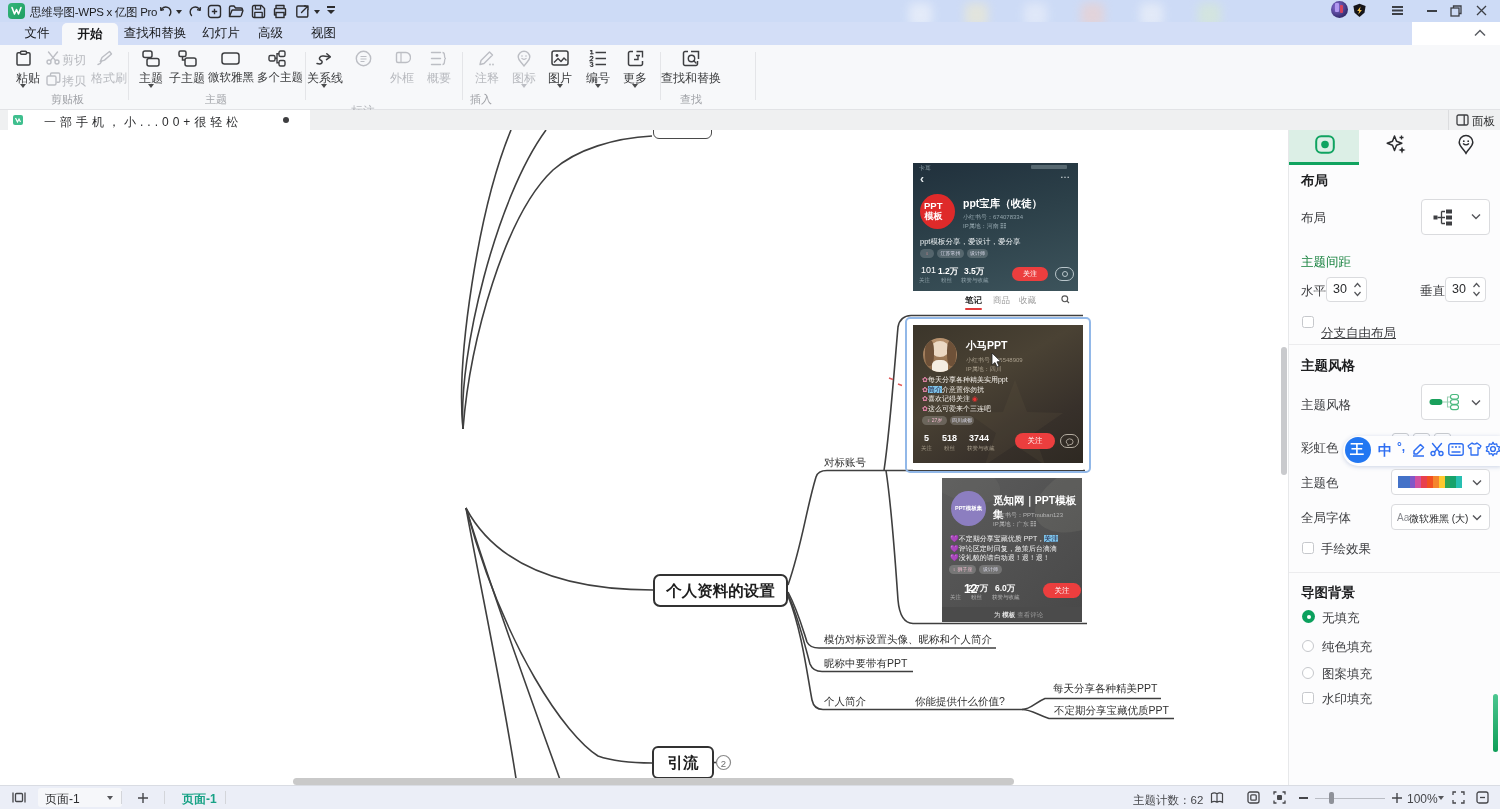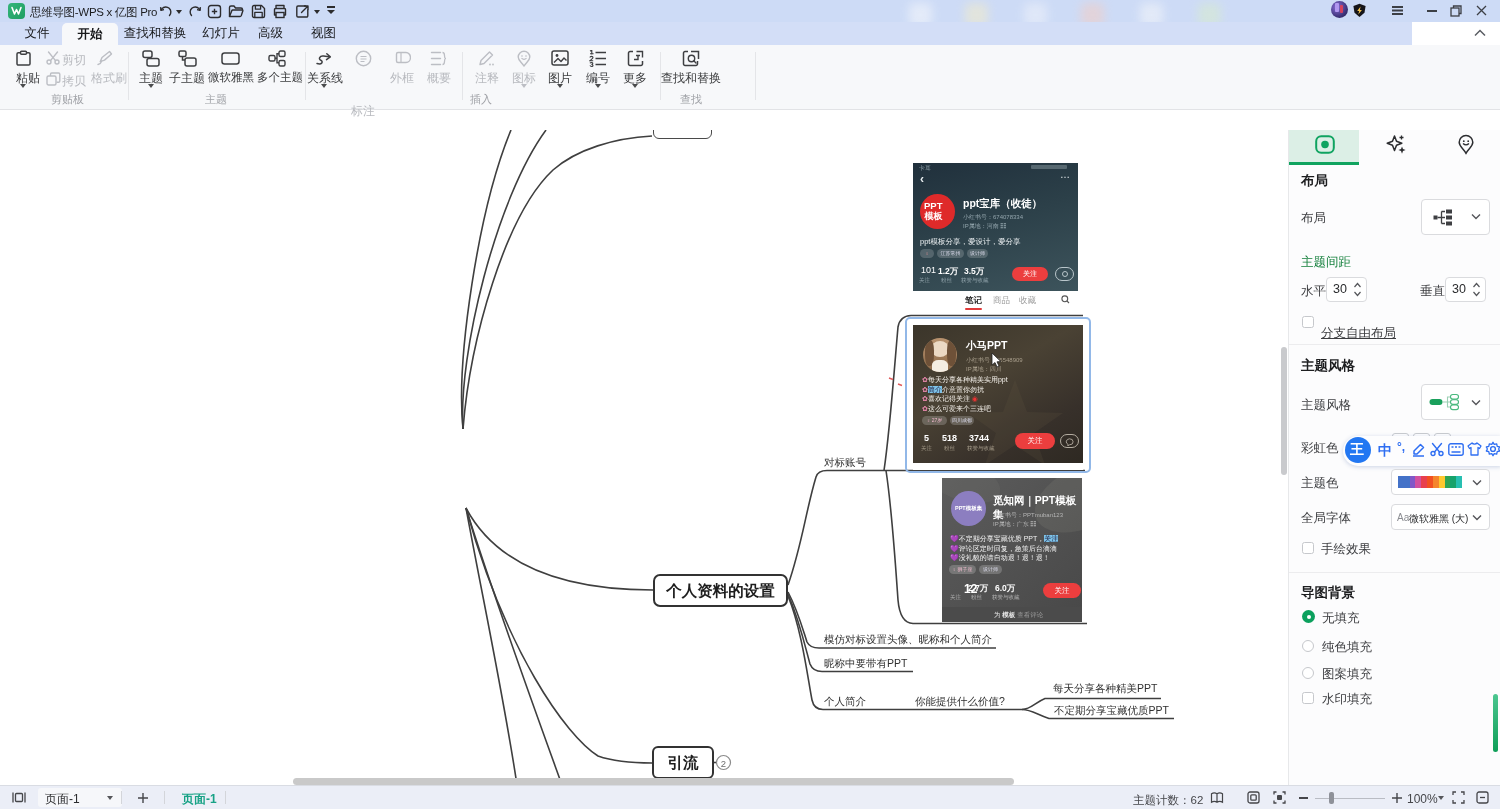"一部手机，小...00+很轻松" div { html: none -> <div> <div></div> <svg> <rect></rect> <path></path> </svg> <div>一部手机，小...00+很轻松</div> <div></div> <div></div> <svg> <rect></rect> <path></path> </svg> <div>面板</div> </div> }
